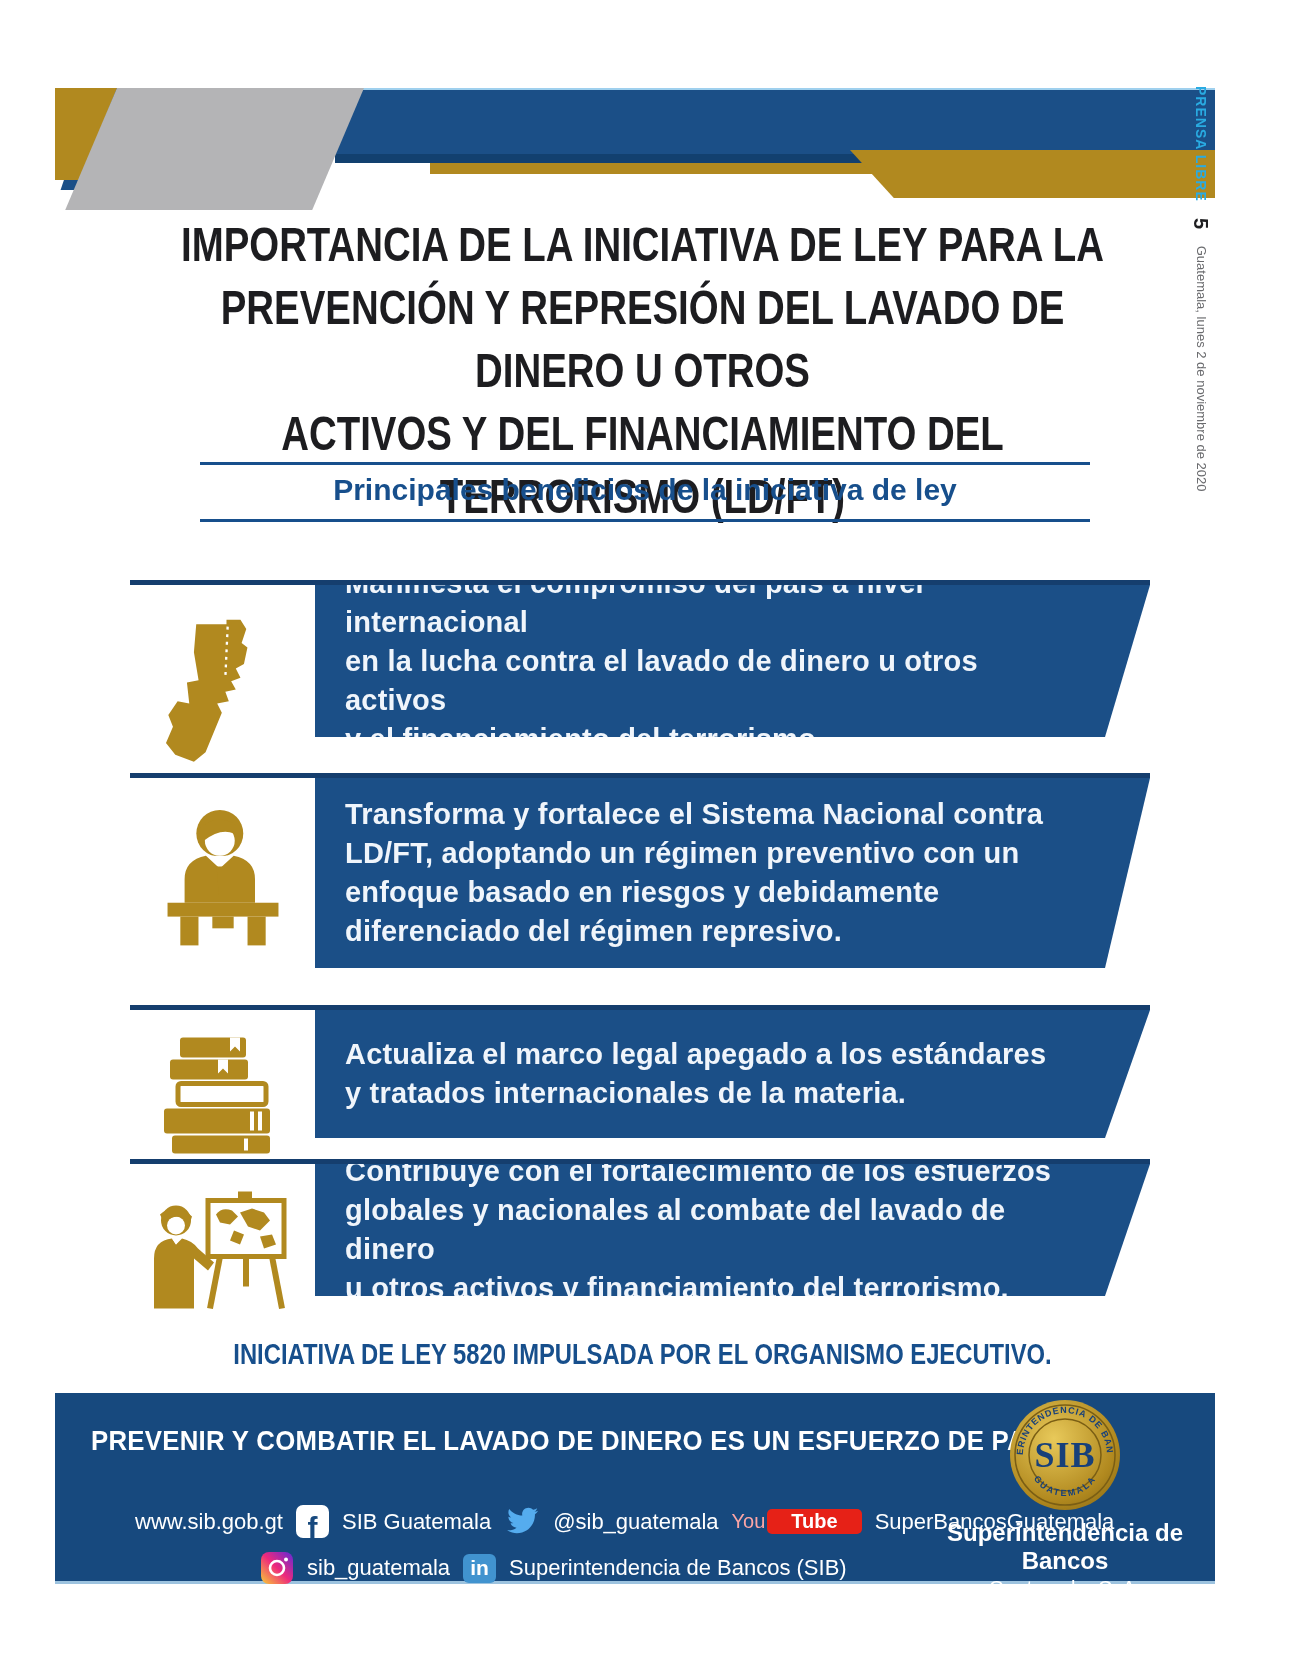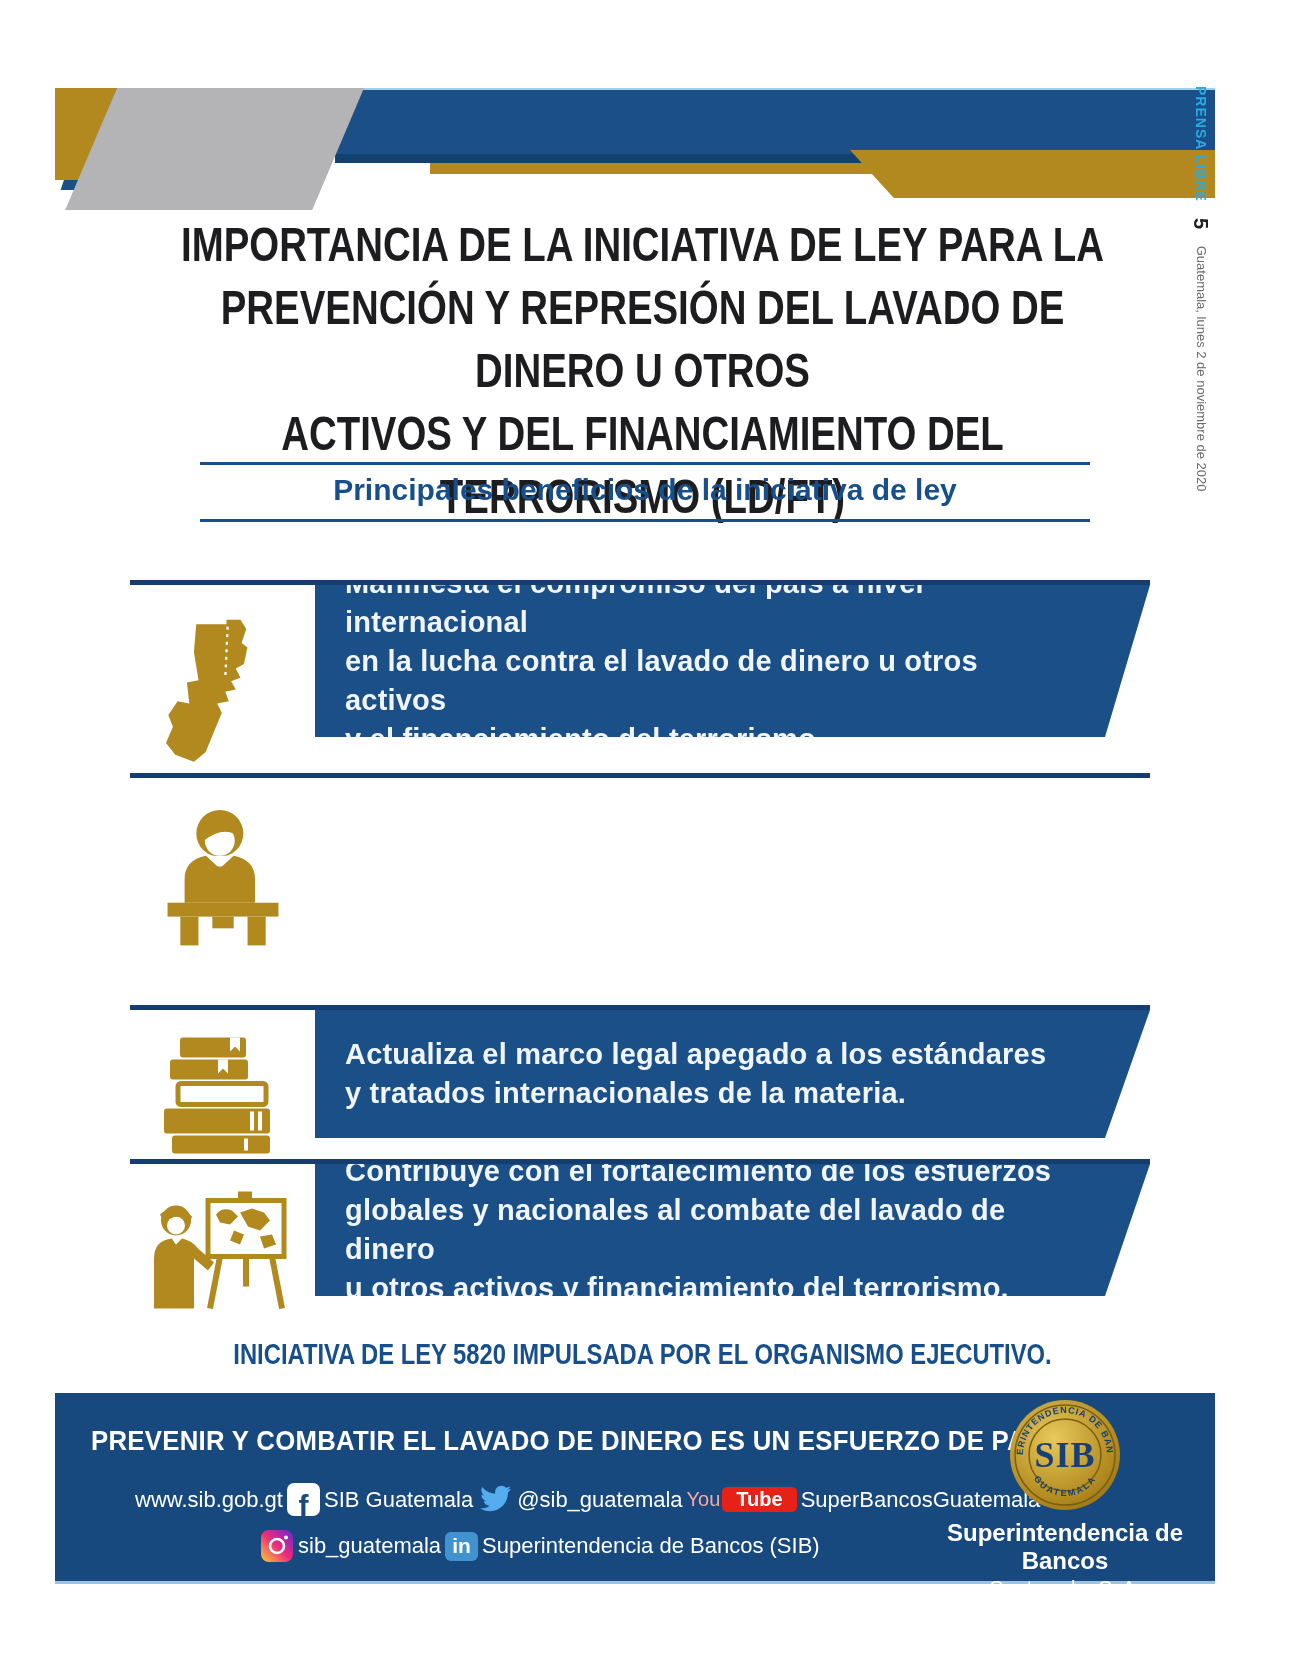"Transforma y fortalece el Sistema" div.row-box { html: none -> <div> <p>Transforma y fortalece el Sistema Nacional contra LD/FT, adoptando un régimen preventivo con un enfoque basado en riesgos y debidamente diferenciado del régimen represivo.</p> </div> }
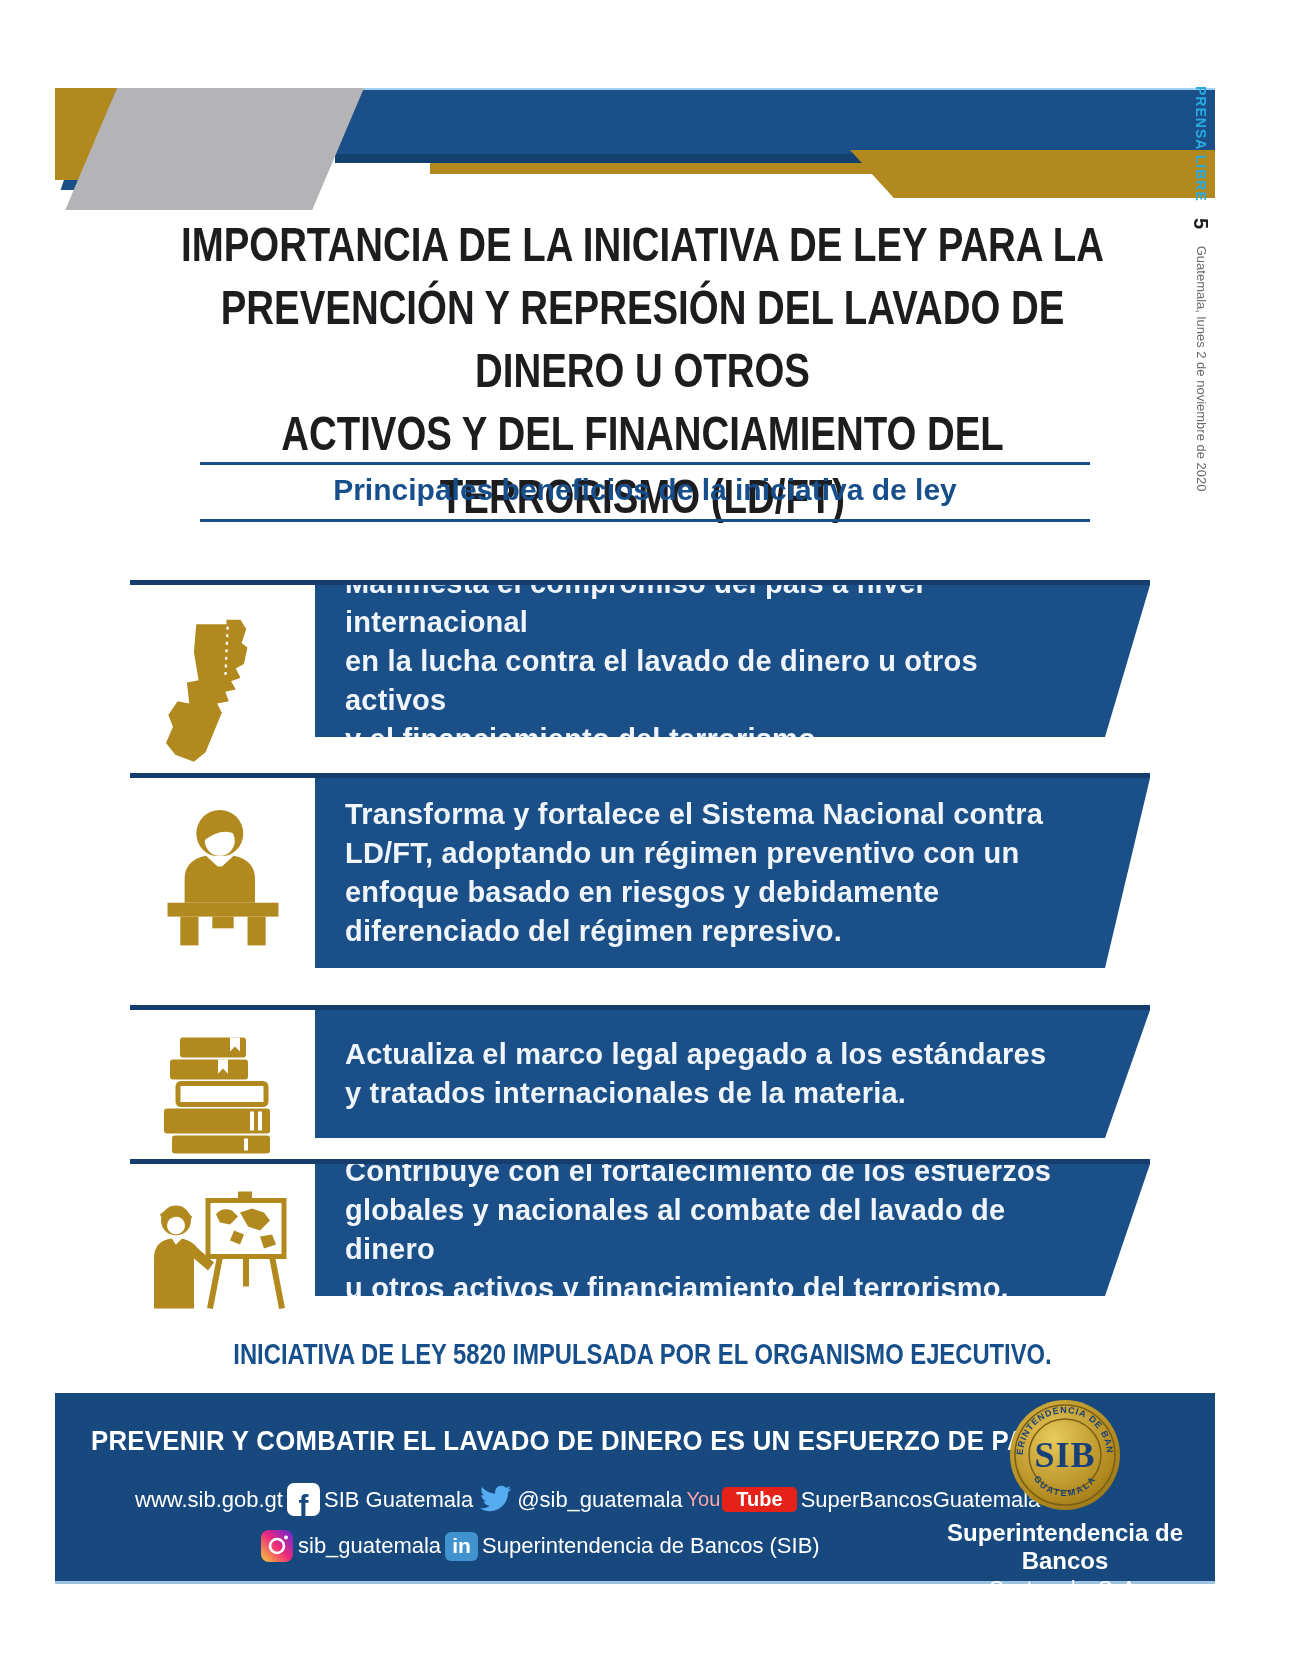"www.sib.gob.gt" .social-row { gap: 4px -> 13px; margin-top: none -> 22px }
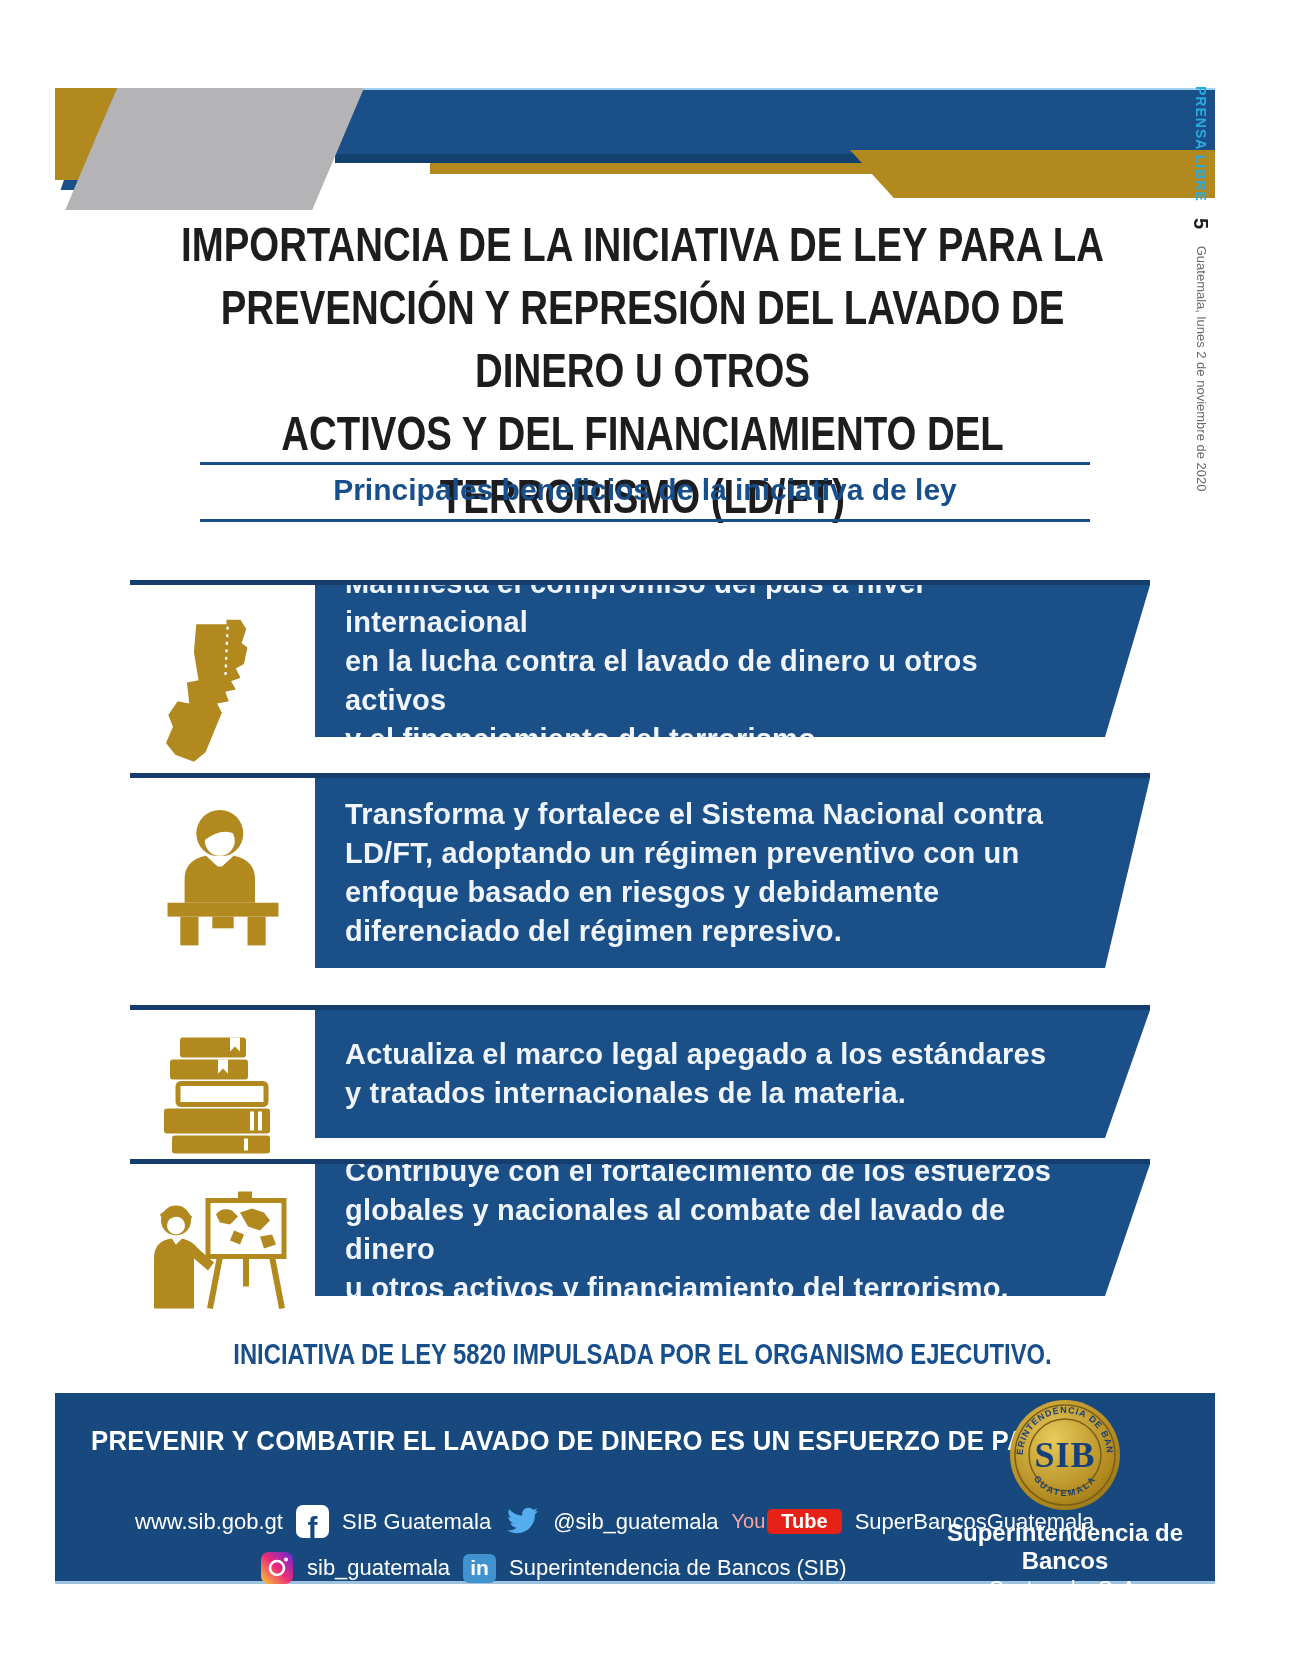"Tube" .yt-tube { padding: 1px 14px -> 1px 24px }
